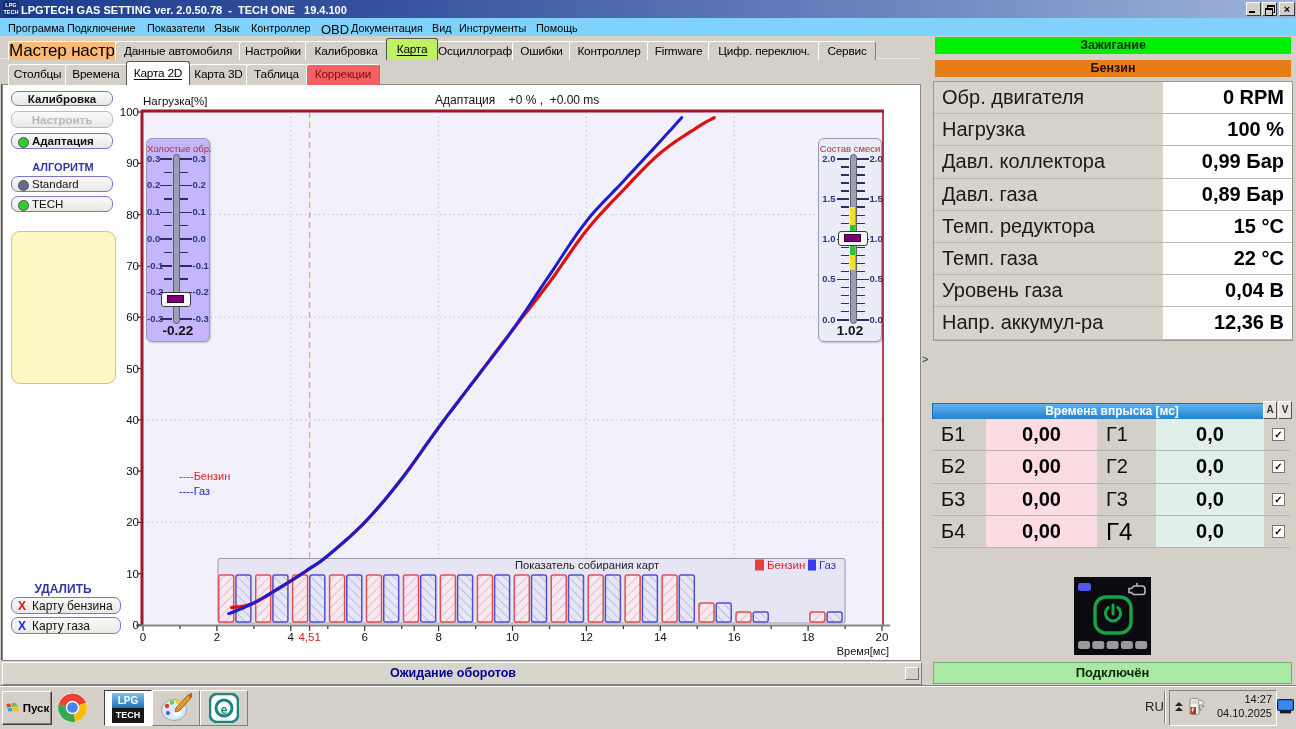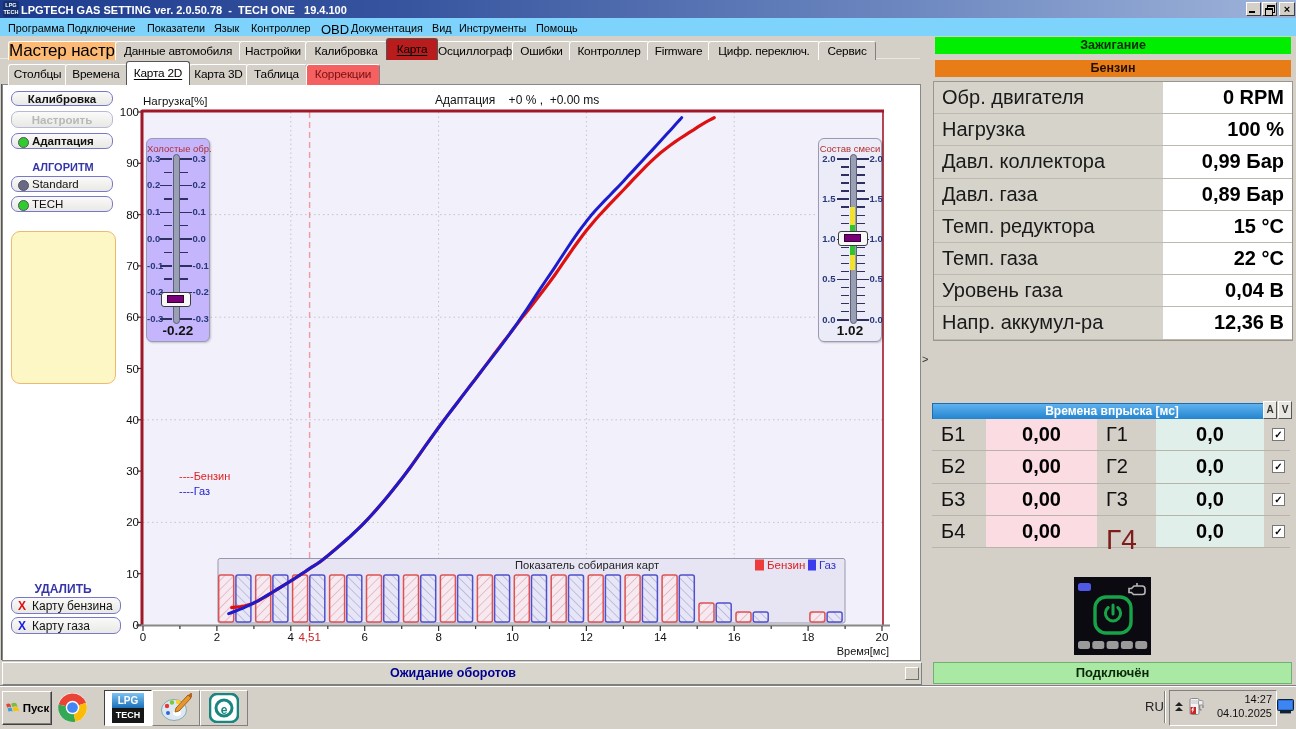"Карта" div { background: #b91c1c -> #bef264 }
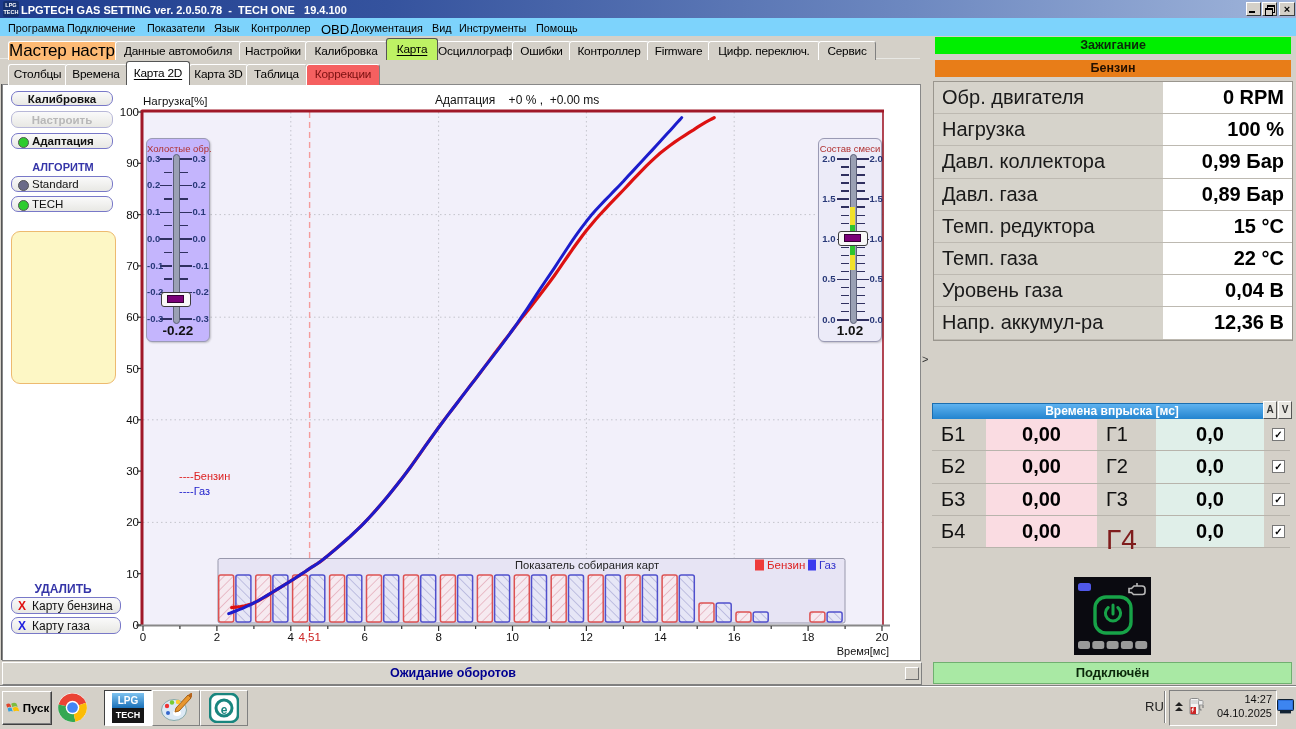"Г4" div { color: #7f1d1d -> #000000; font-size: 28px -> 24px; top: 8px -> 0 }
